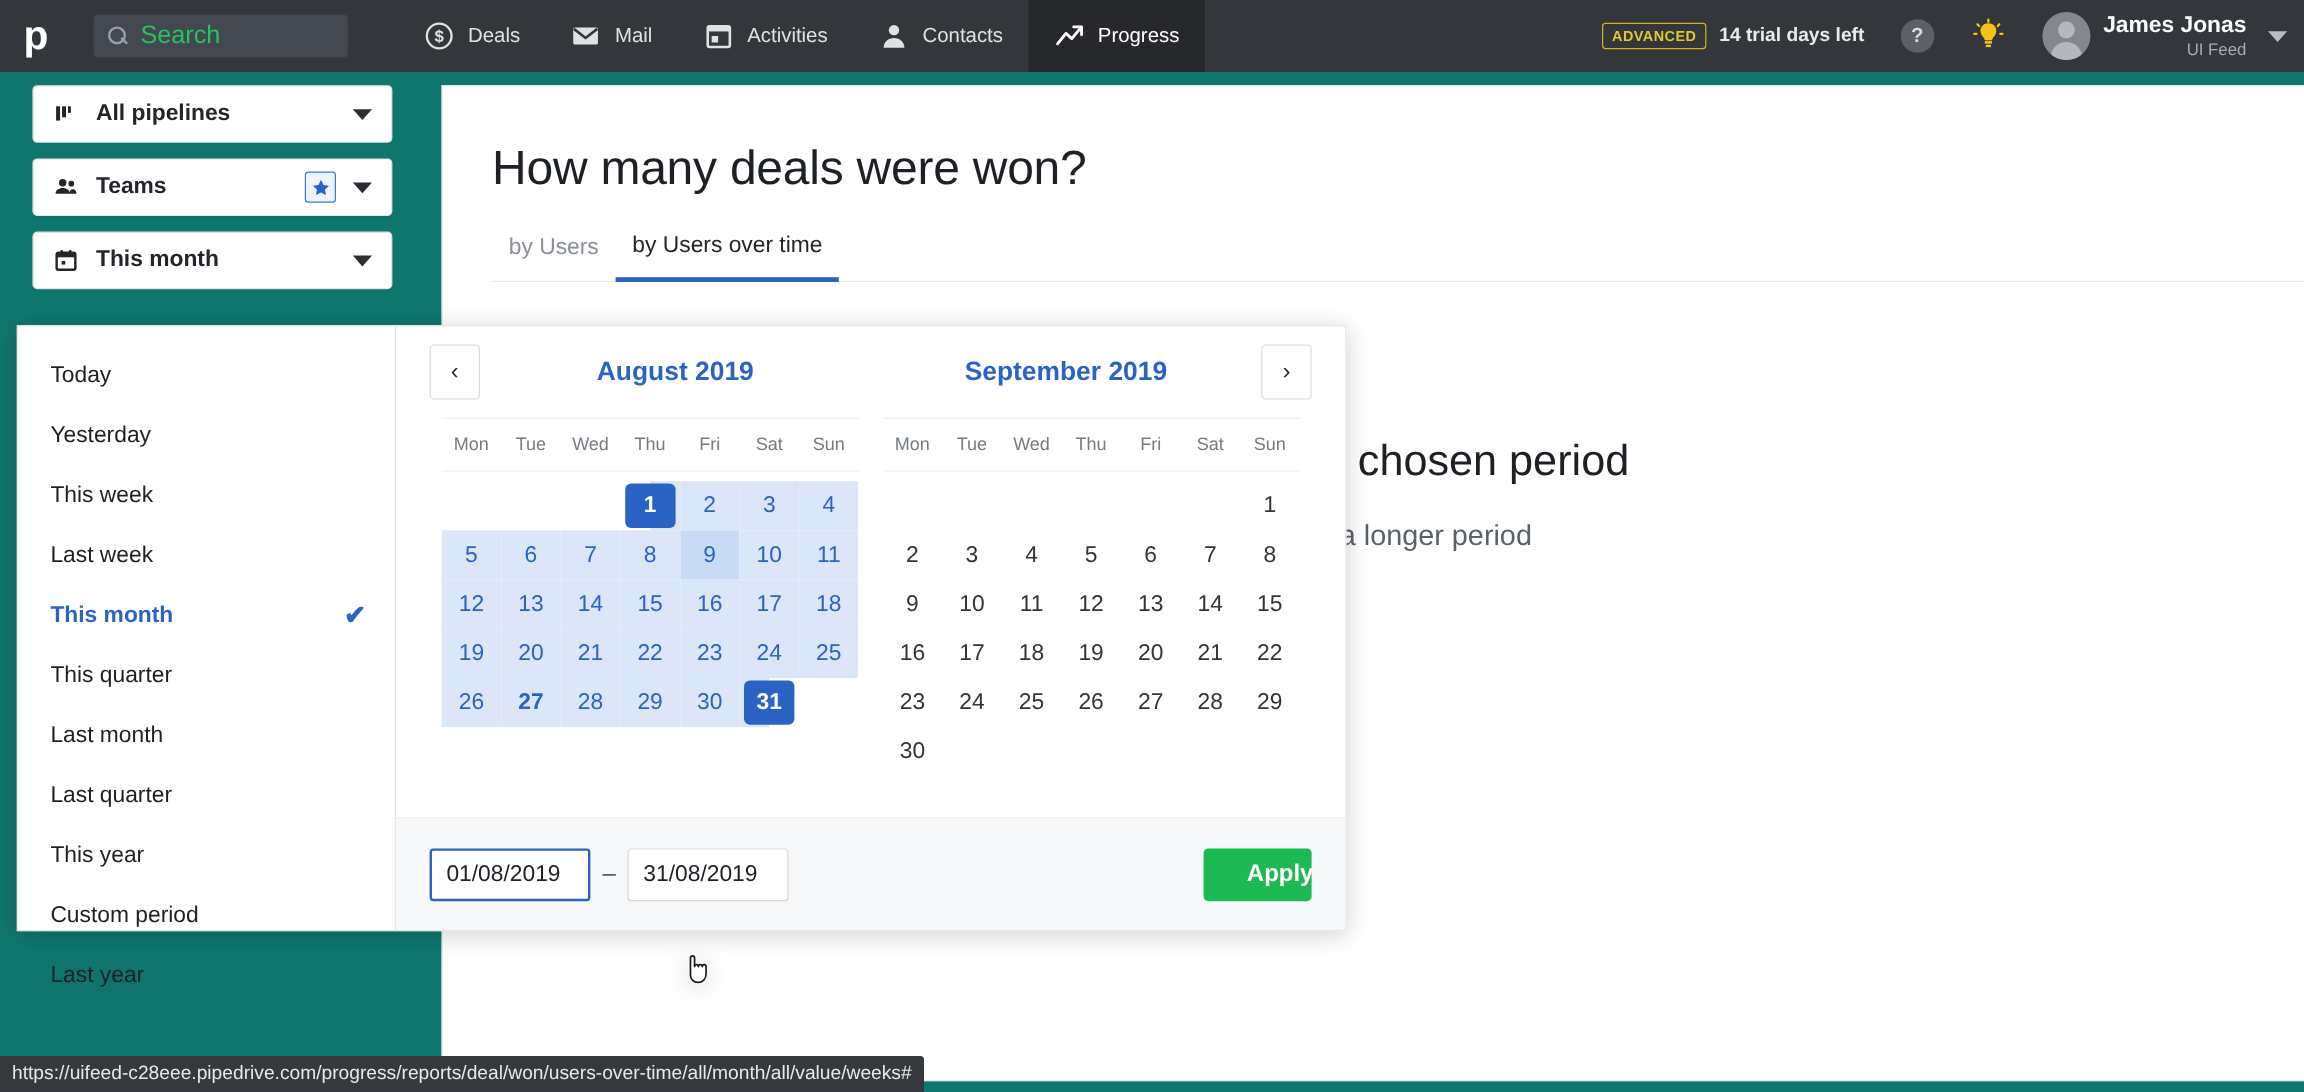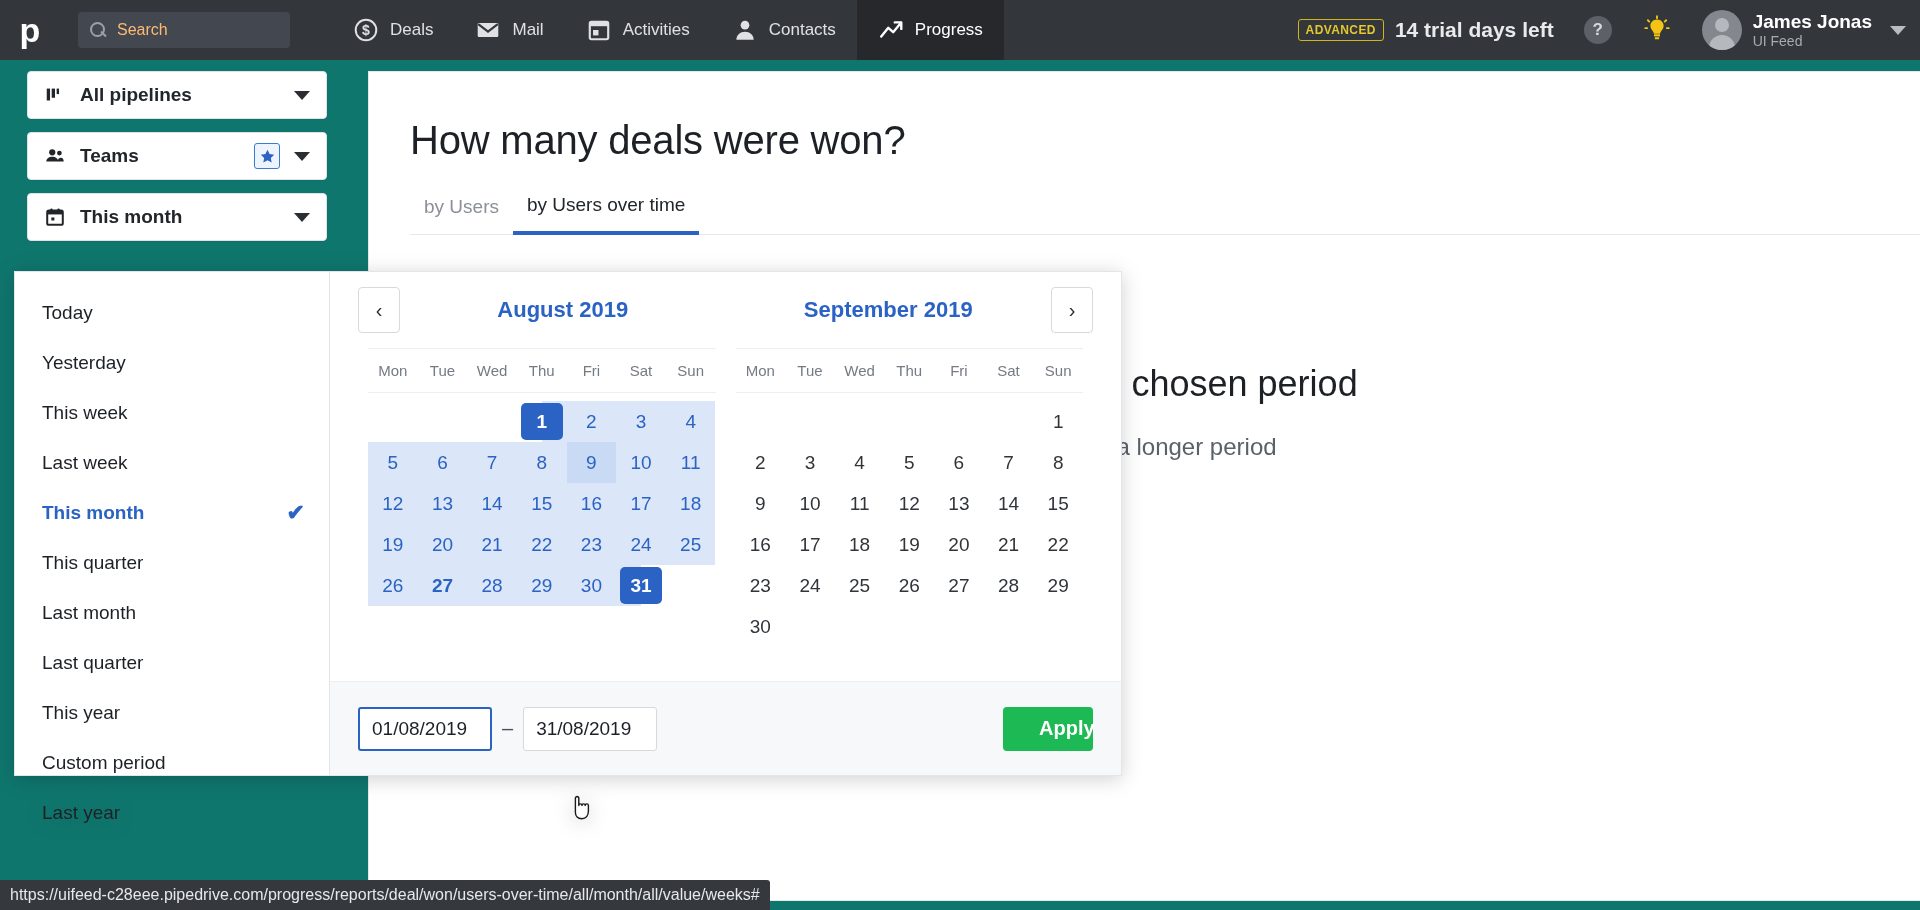"Search" .searchbox .ph { color: #fdba74 -> #22c55e; font-size: 16px -> 21px }
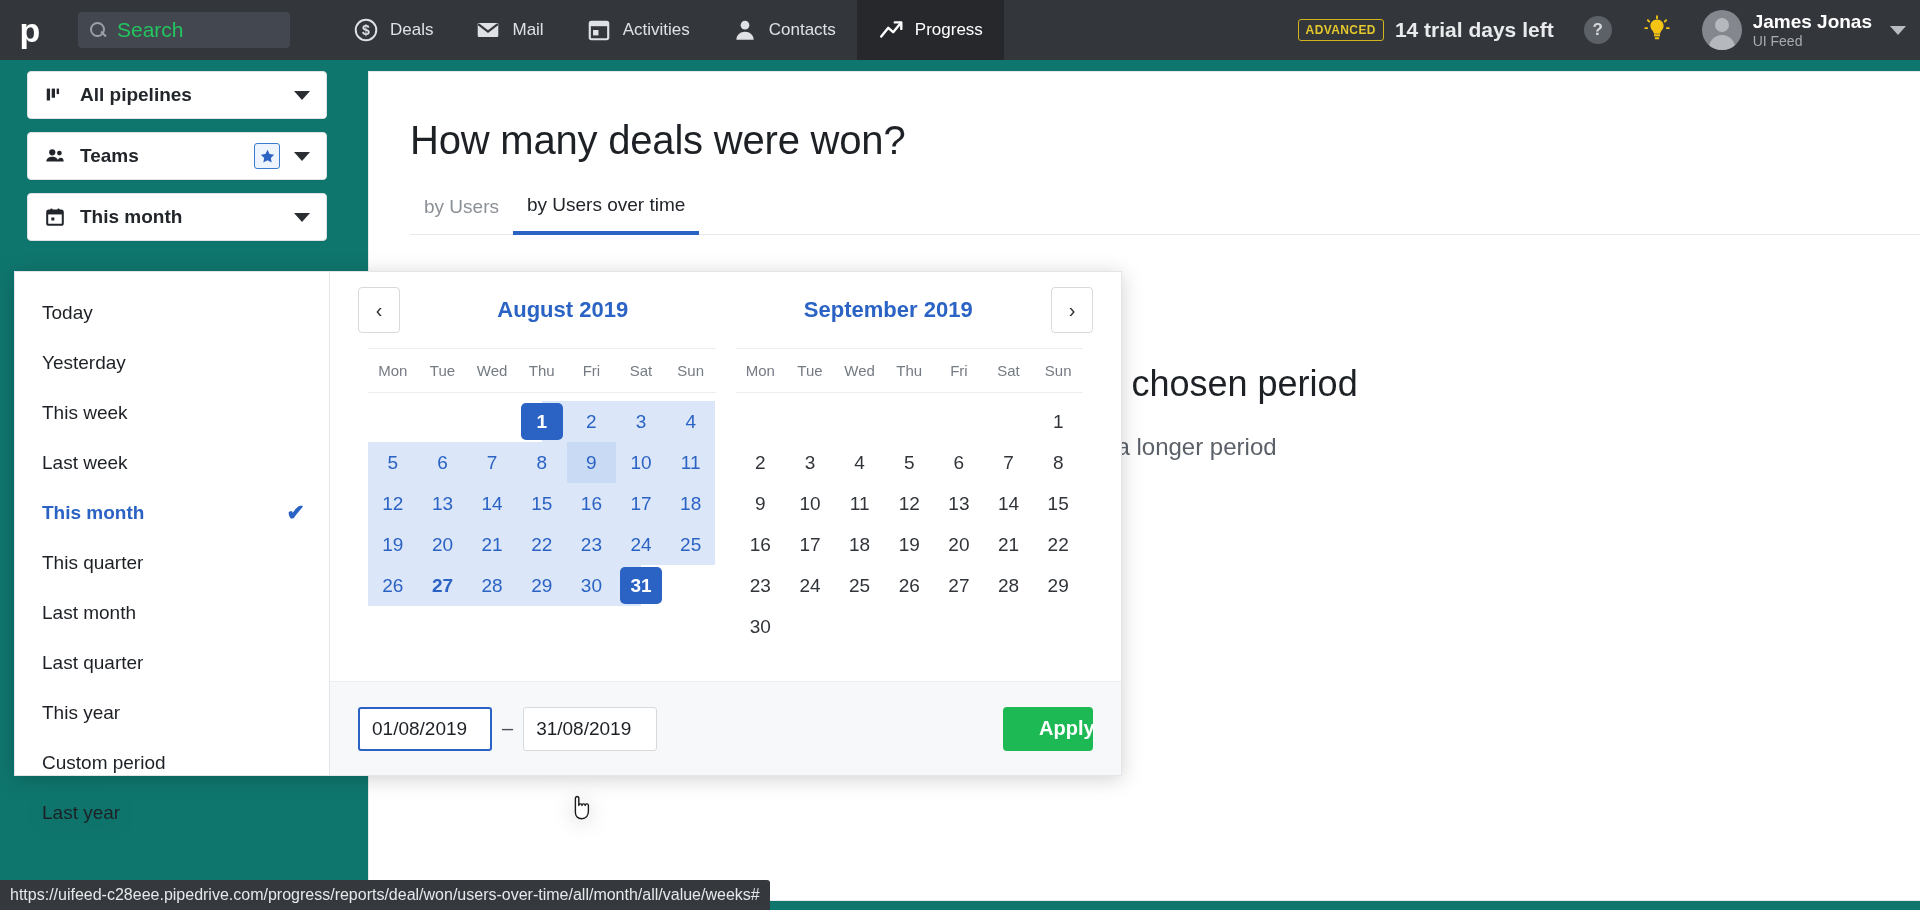"14 trial days left" .trial-text { font-size: 21px -> 16px }
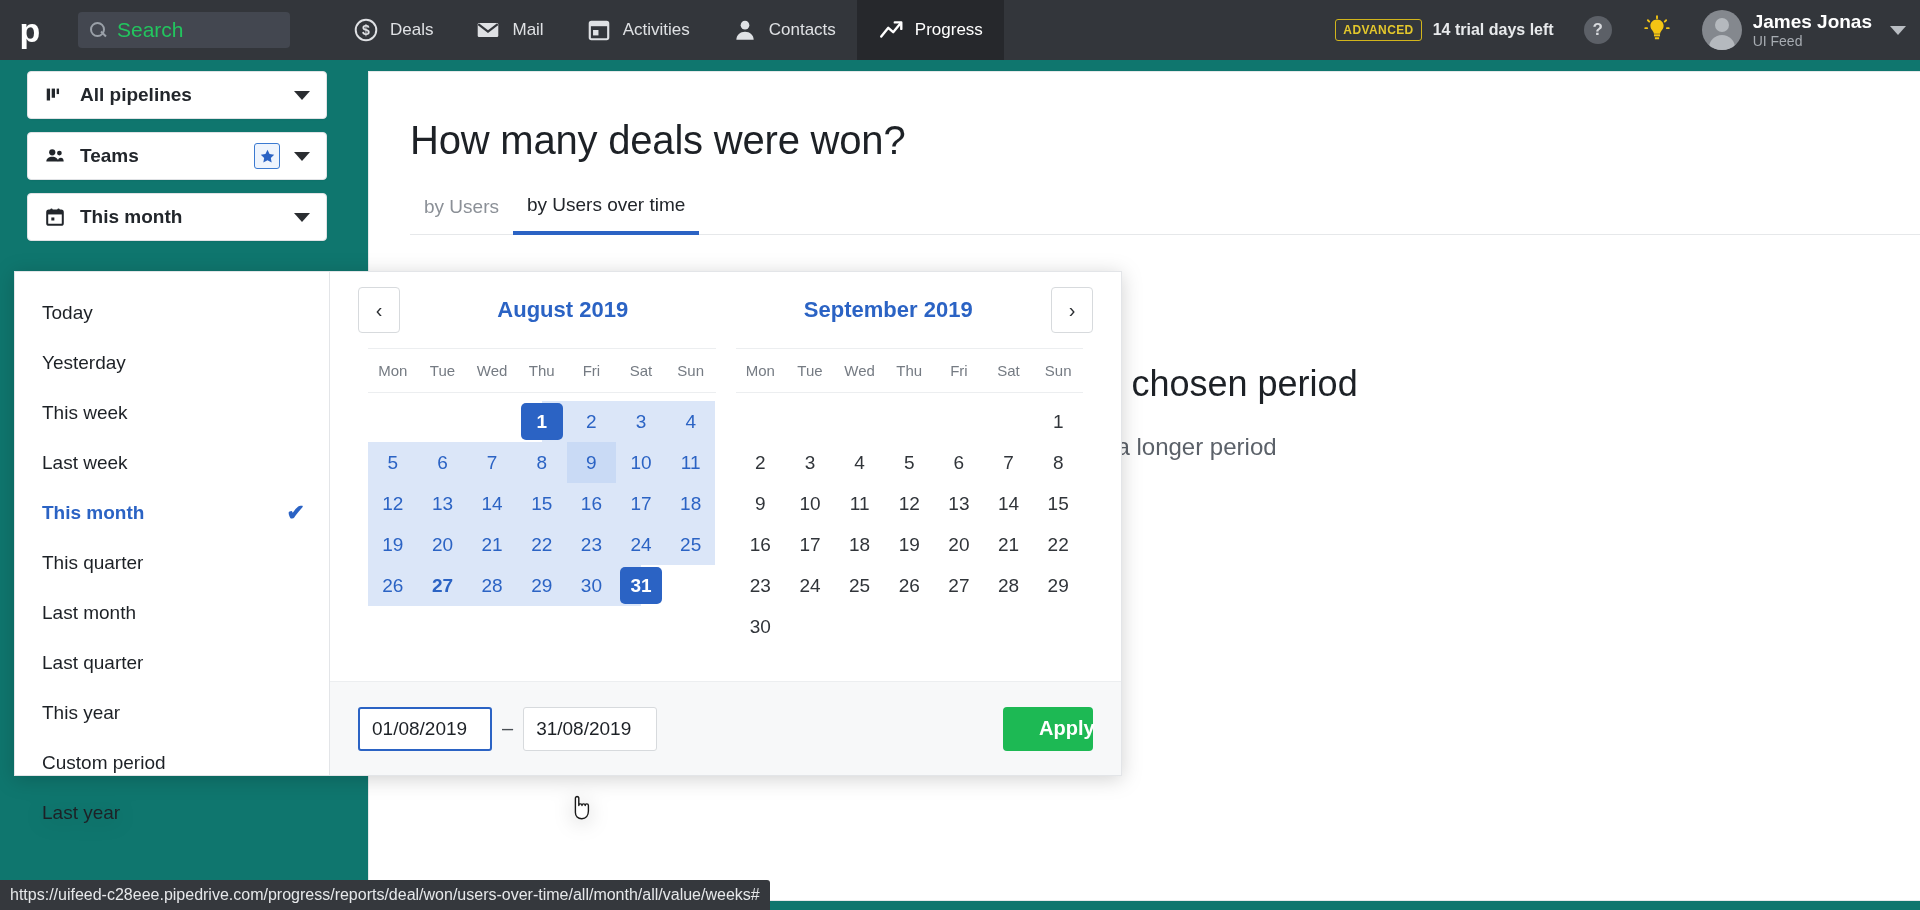"James Jonas" .user-names { text-align: none -> right }
